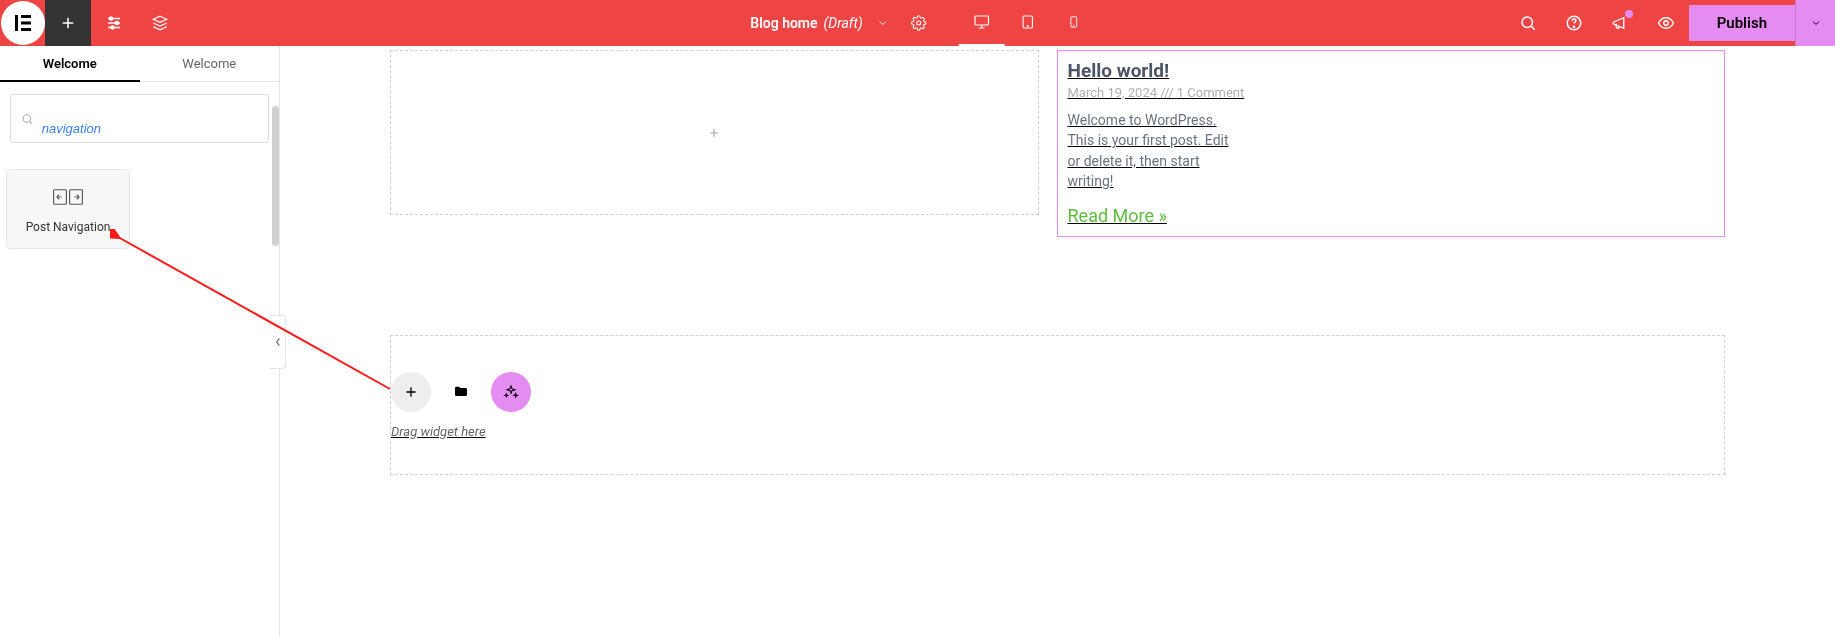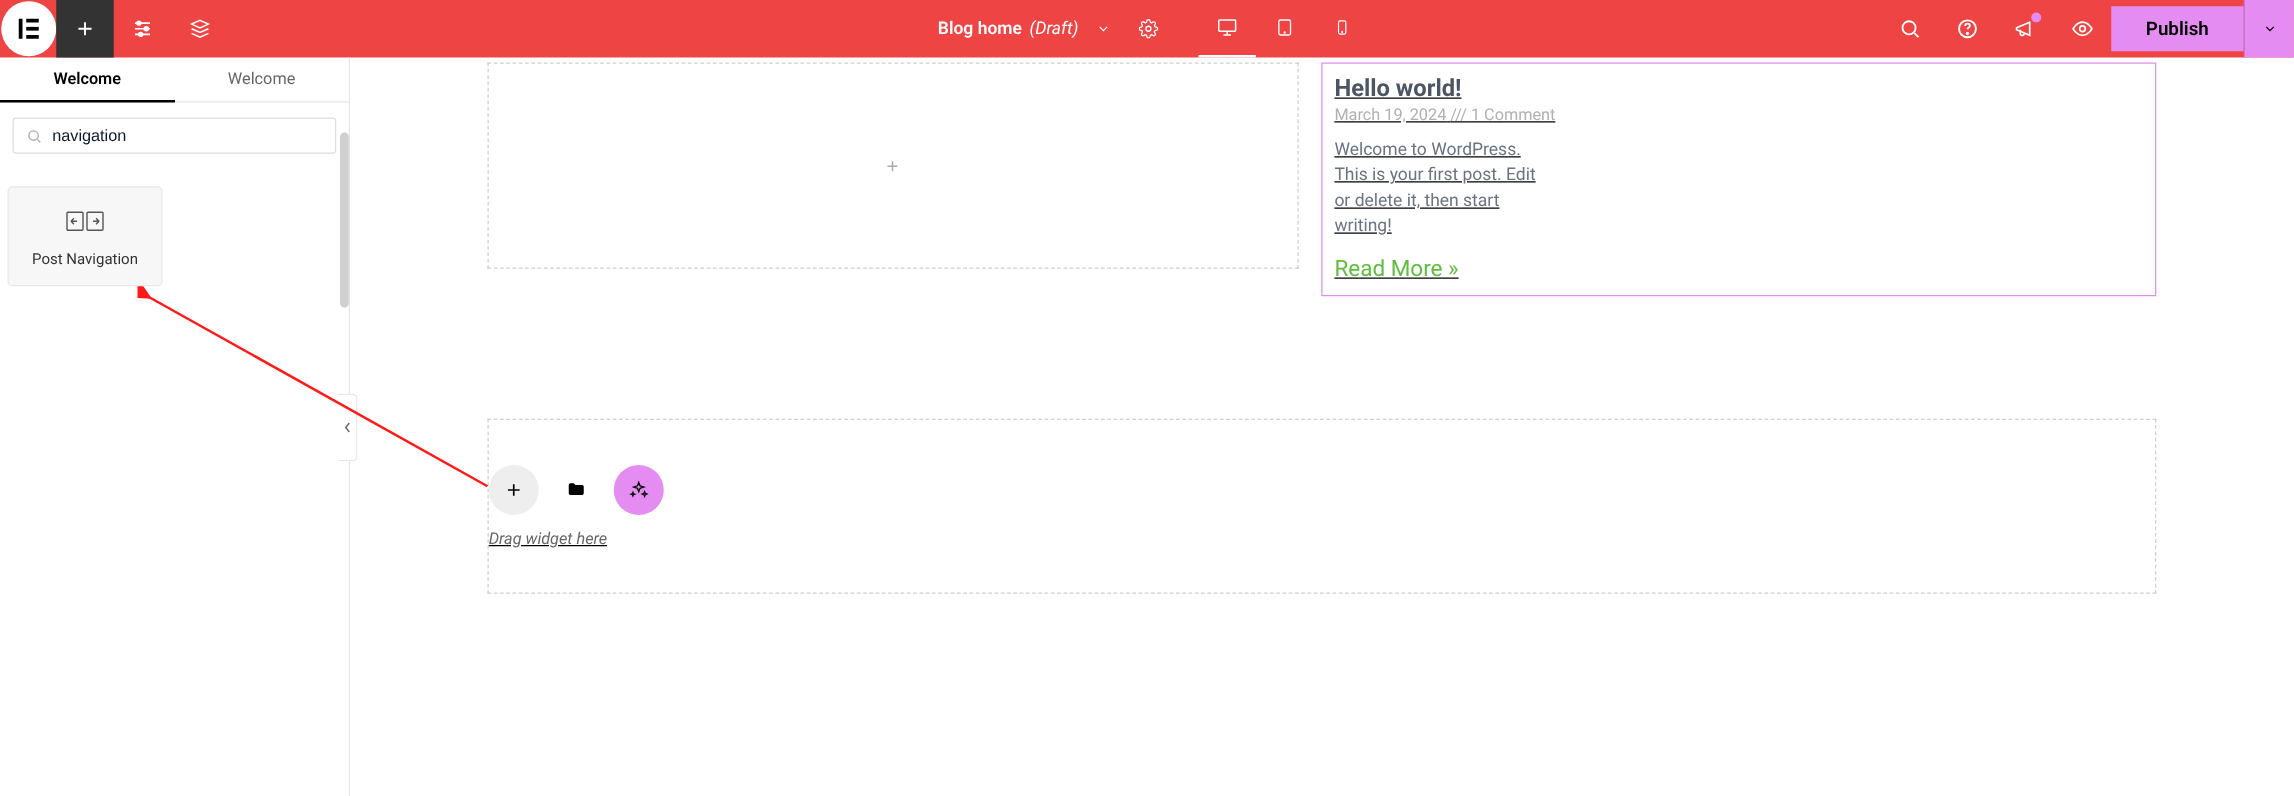"navigation" .search-field input { color: #0f172a -> #3b82f6; font-style: none -> italic; margin-top: none -> 20px }
